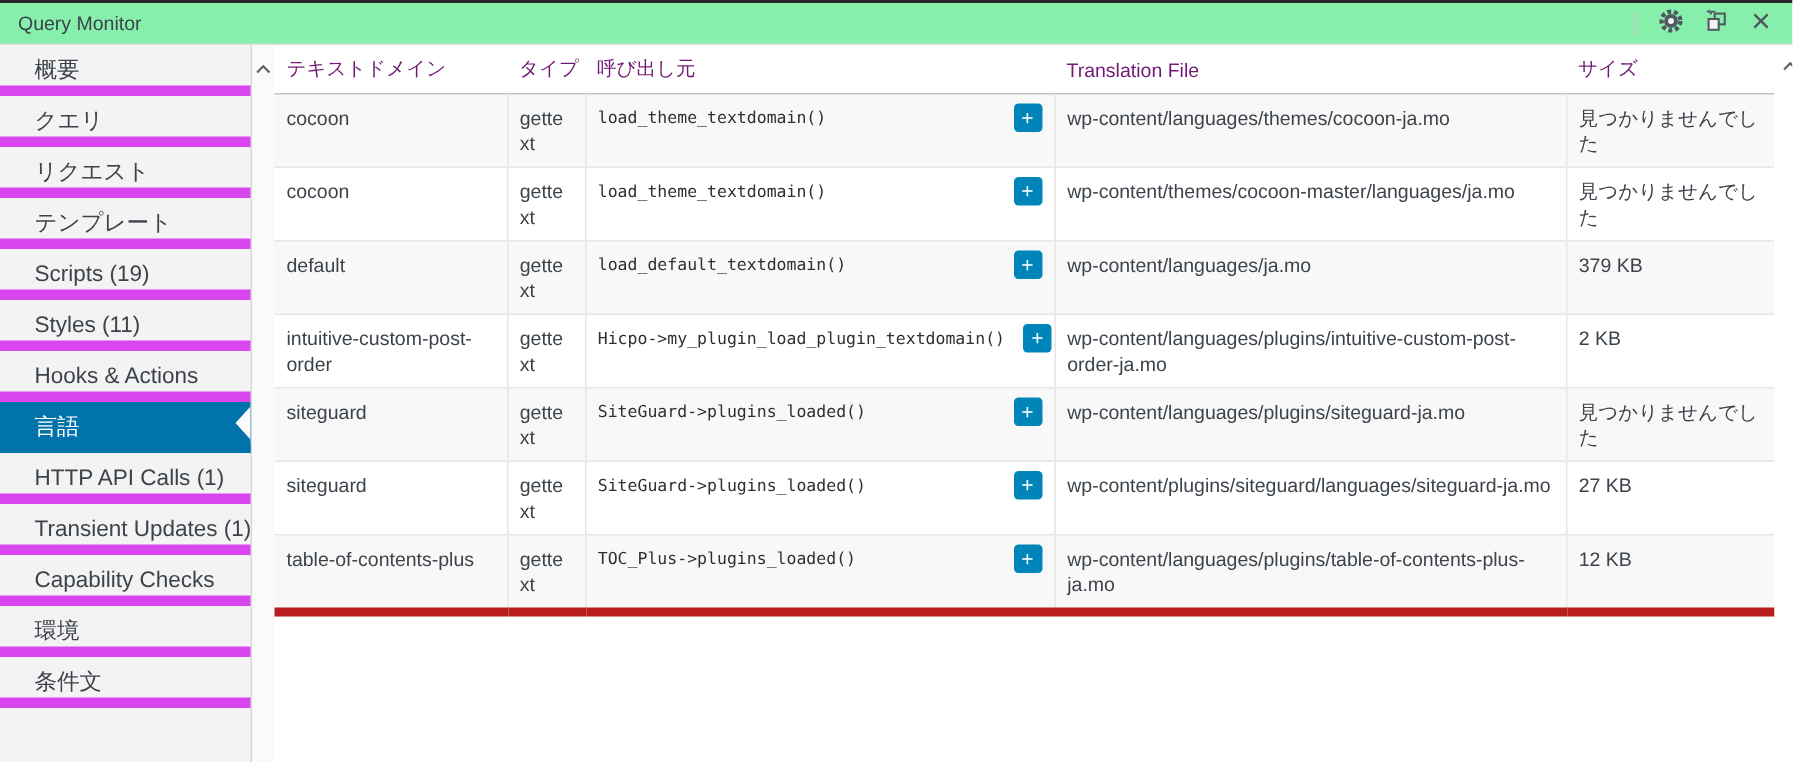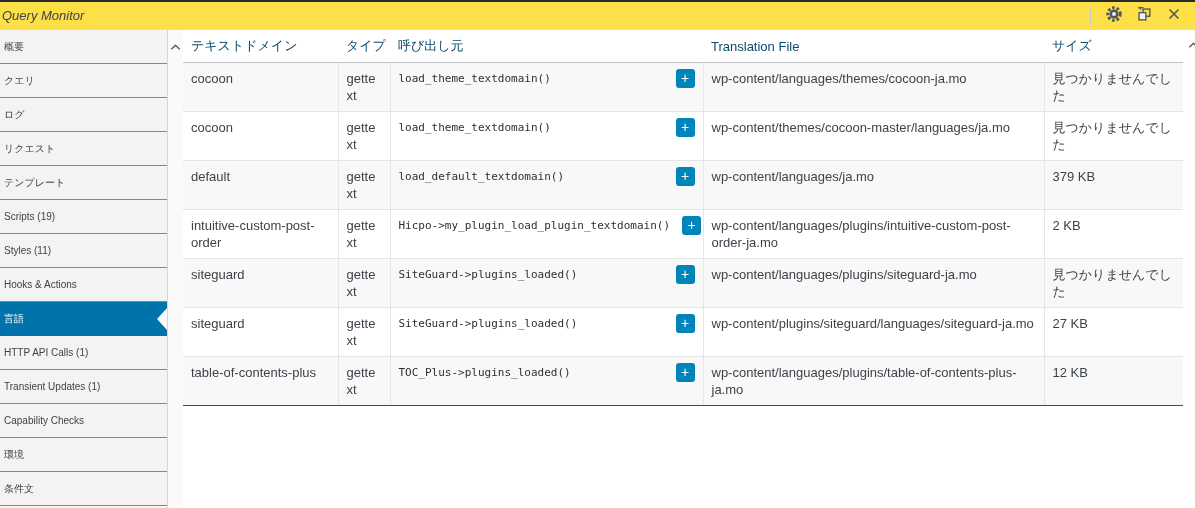"Query Monitor" .qm-titlebar { background: #fde047 -> #86efac; font-style: italic -> none; padding: 0 6px 0 2px -> 0 6px 0 12px }
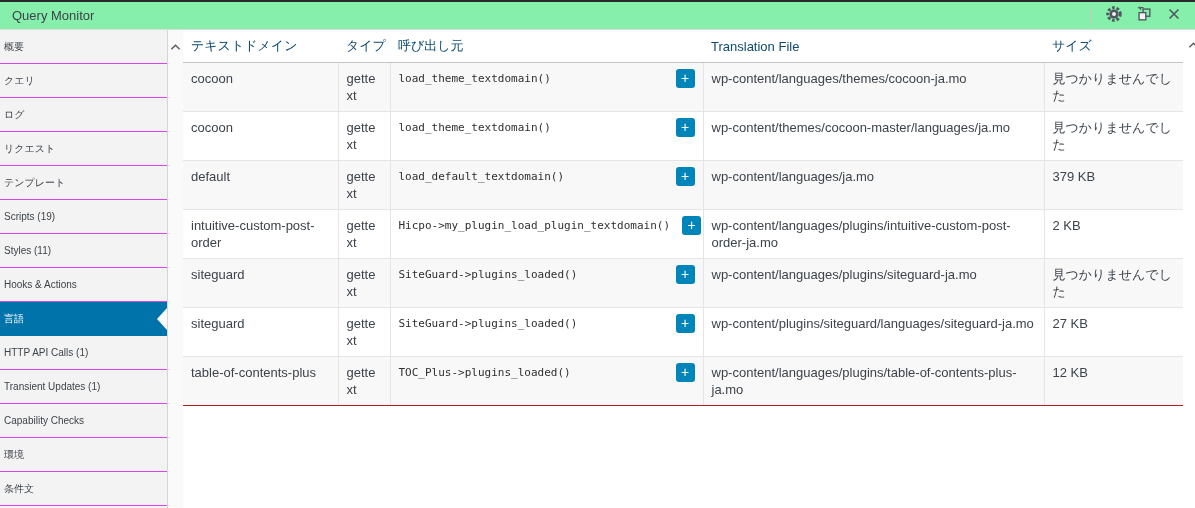"概要" .qm-nav-item { border-bottom: 1px solid #d946ef -> 7px solid #d946ef; font-size: 10px -> 15px; padding-left: 4px -> 23px }
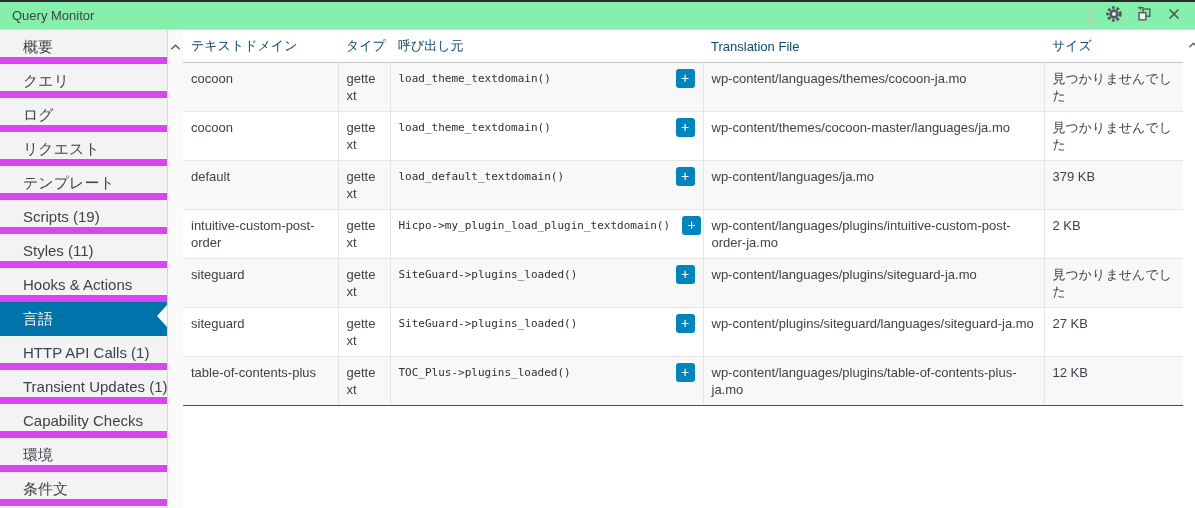"テキストドメイン" thead th { color: #0c4a6e -> #701a75 }
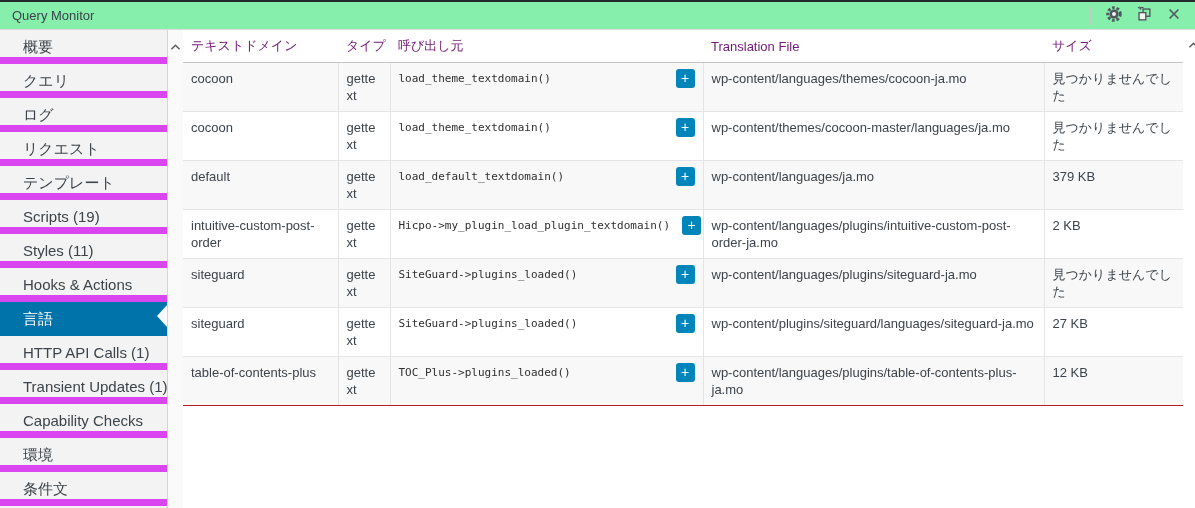"ログ" div.qm-nav-item { html: <div><span>ログ</span></div> -> none }
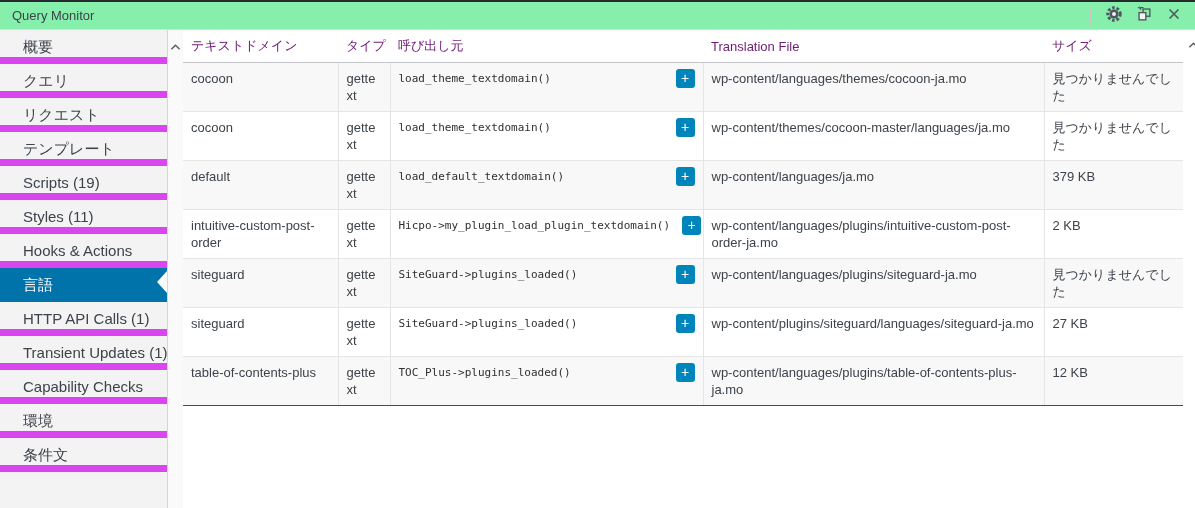"table-of-contents-plus" tbody tr:last-child td { border-bottom: 1px solid #b91c1c -> 6px solid #b91c1c }
